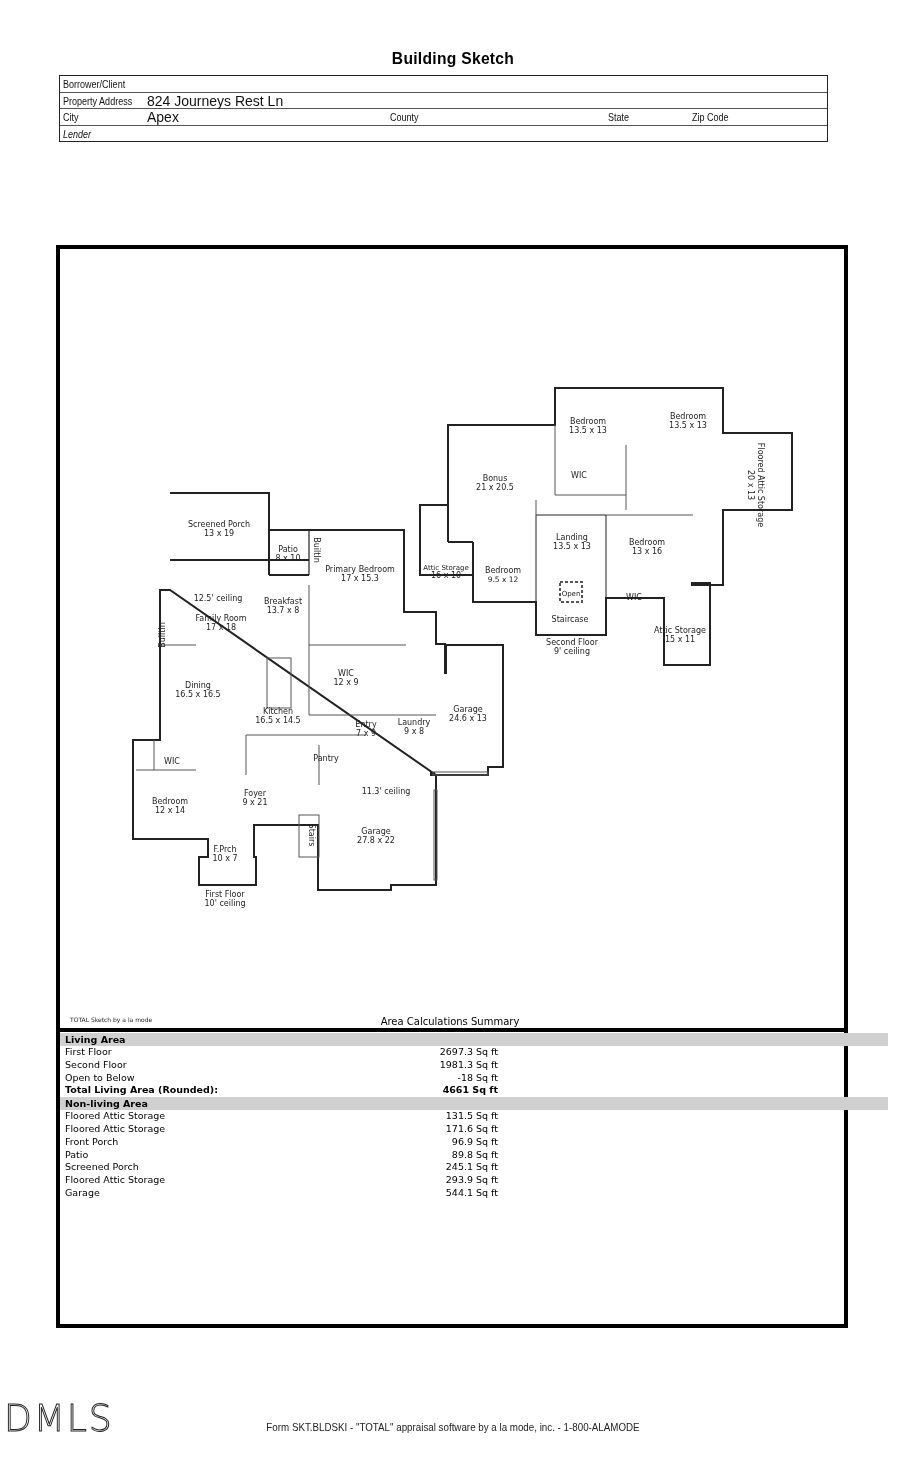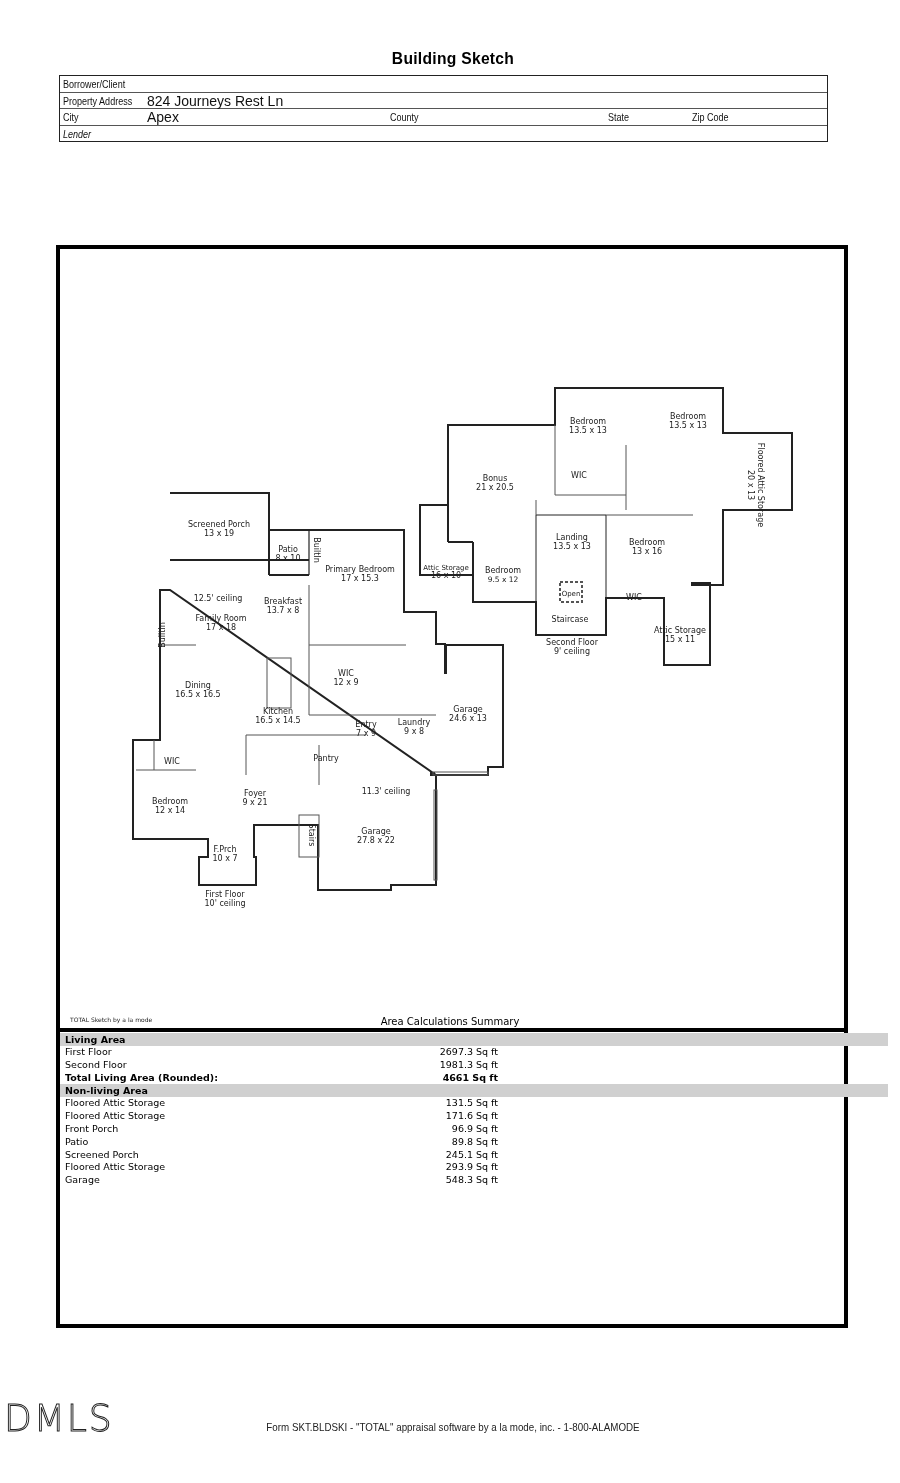"Open to Below" div.r { html: none -> <div> <span>Open to Below</span> <span>-18 Sq ft</span> </div> }
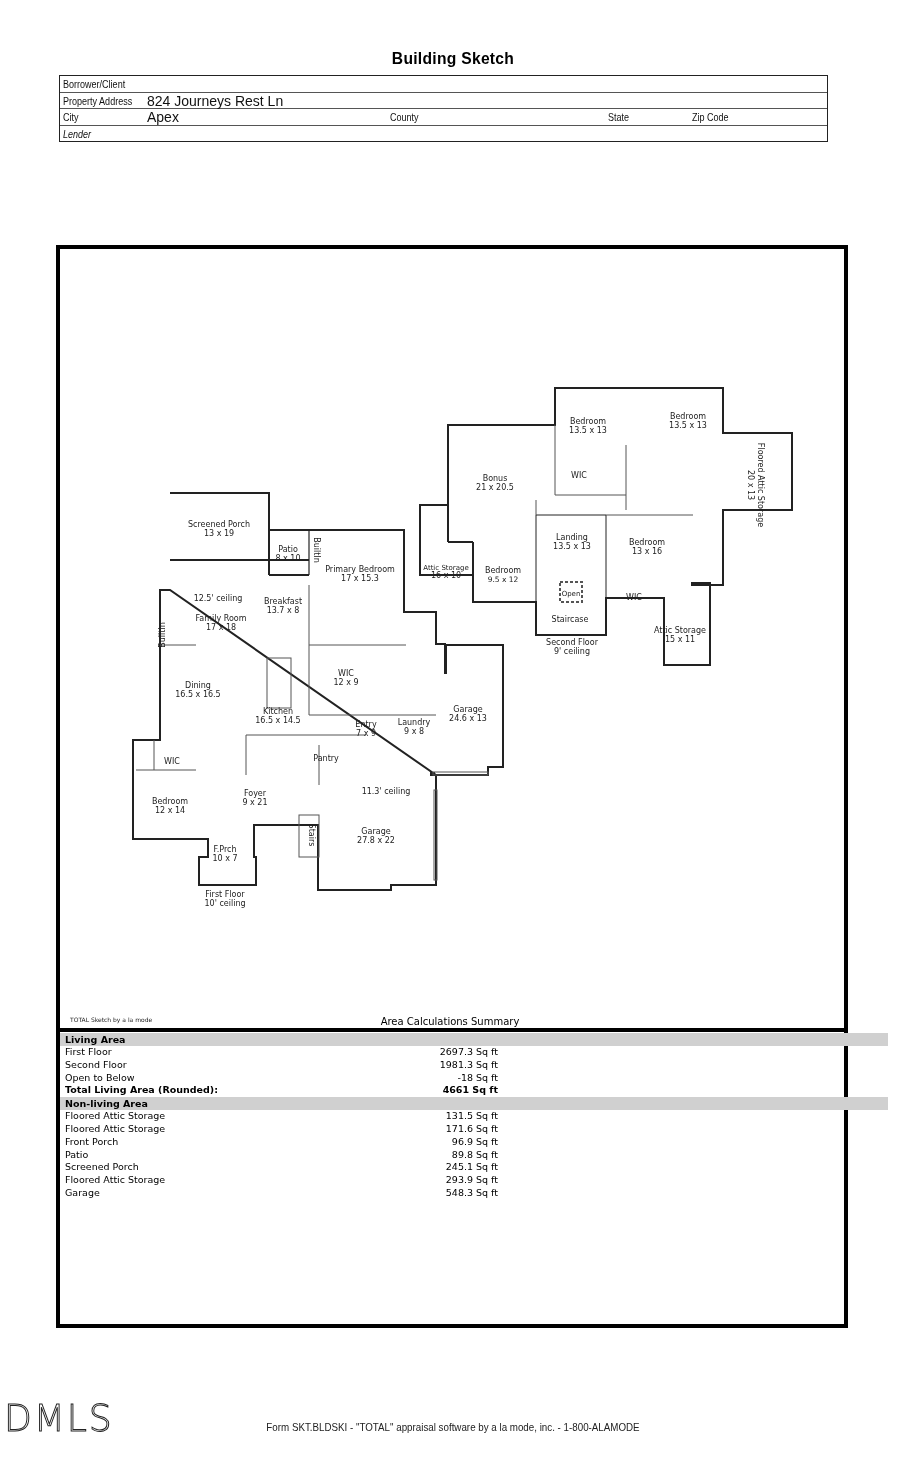"548.3 Sq ft" span.a { text: 548.3 -> 544.1 }
